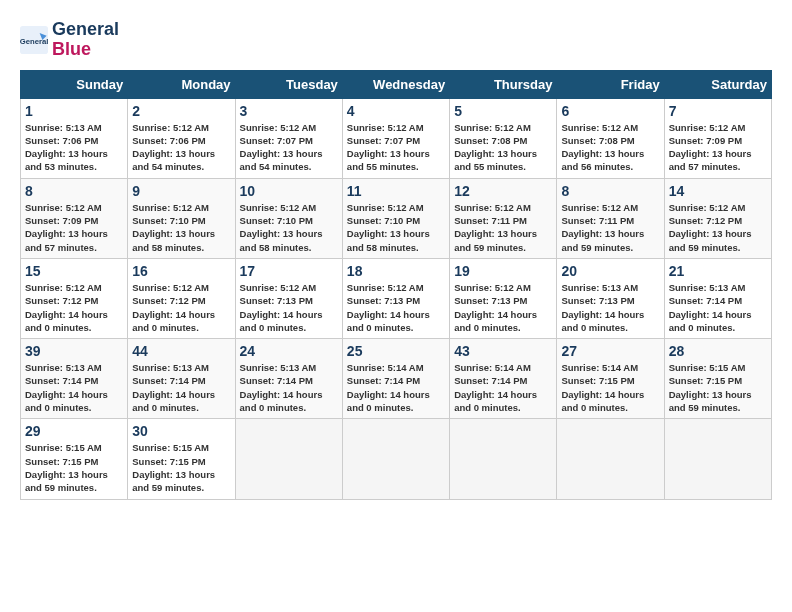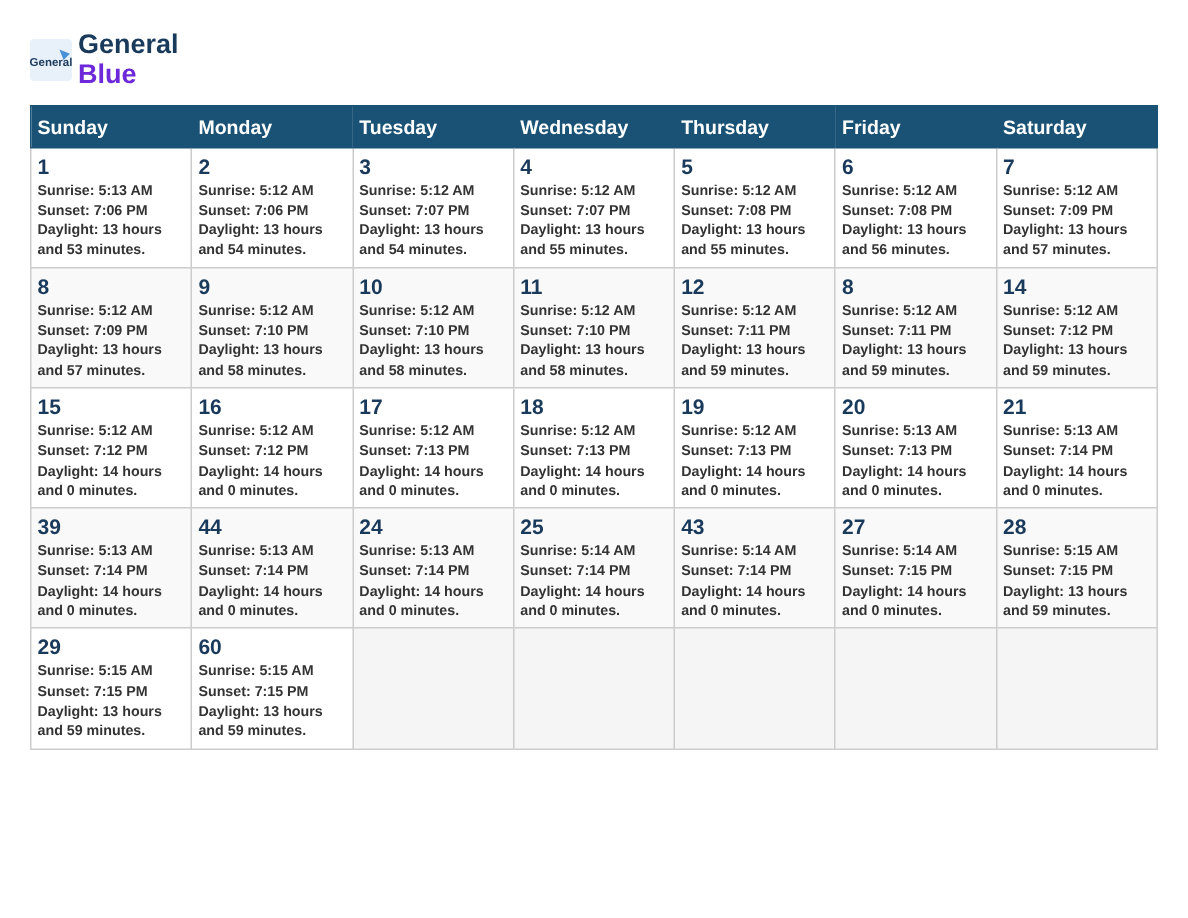"Blue" .logo-text span { color: #6d28d9 -> #be185d }
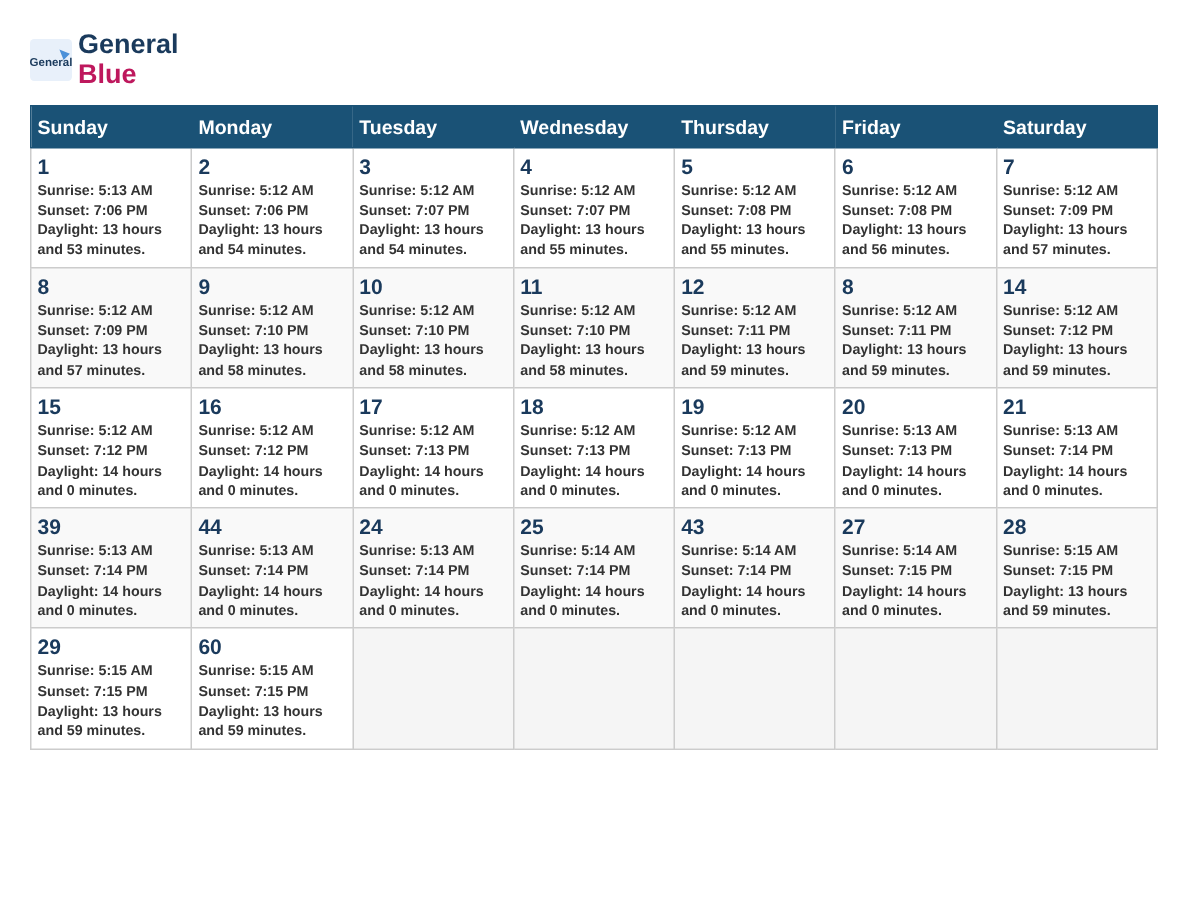"Sunday" .calendar-table th { text-align: left -> right }
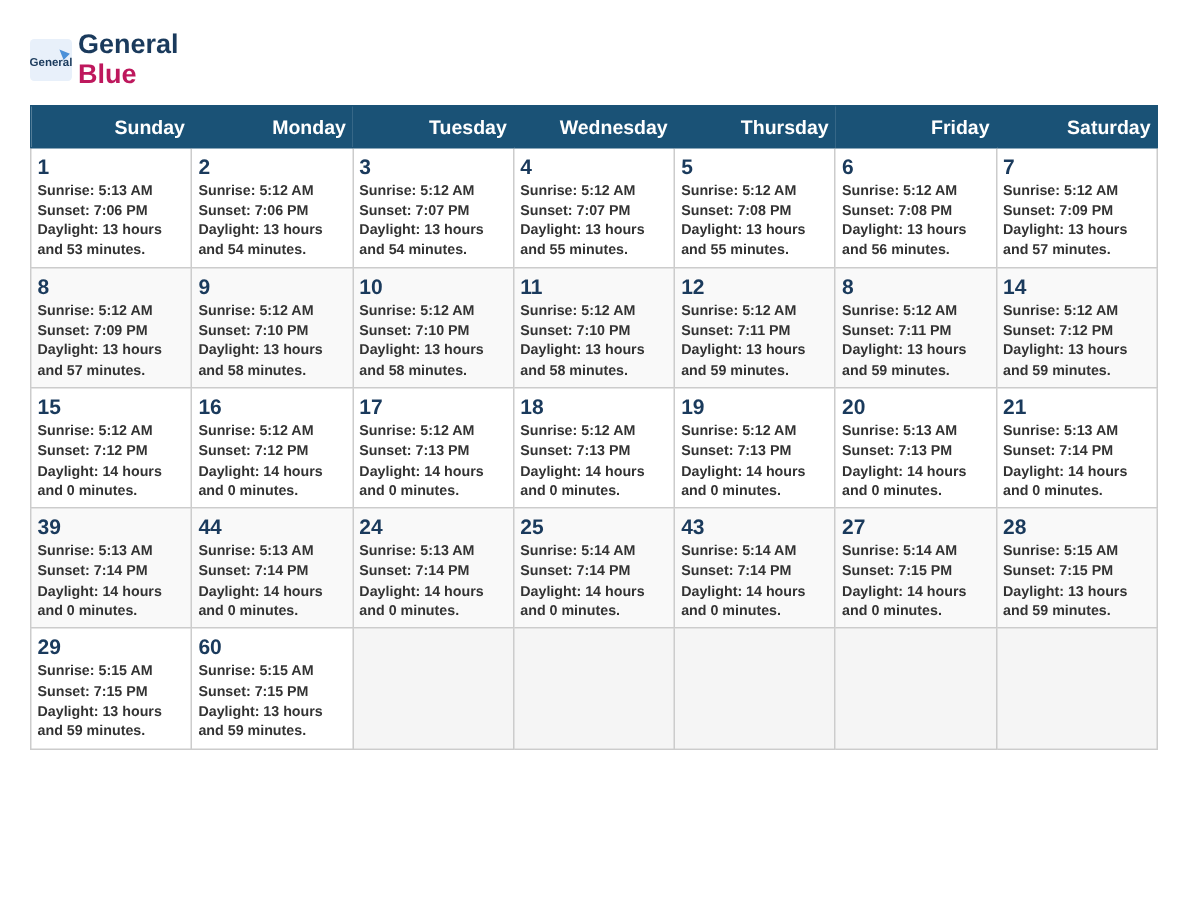"60" div.day-number { text: 60 -> 30 }
